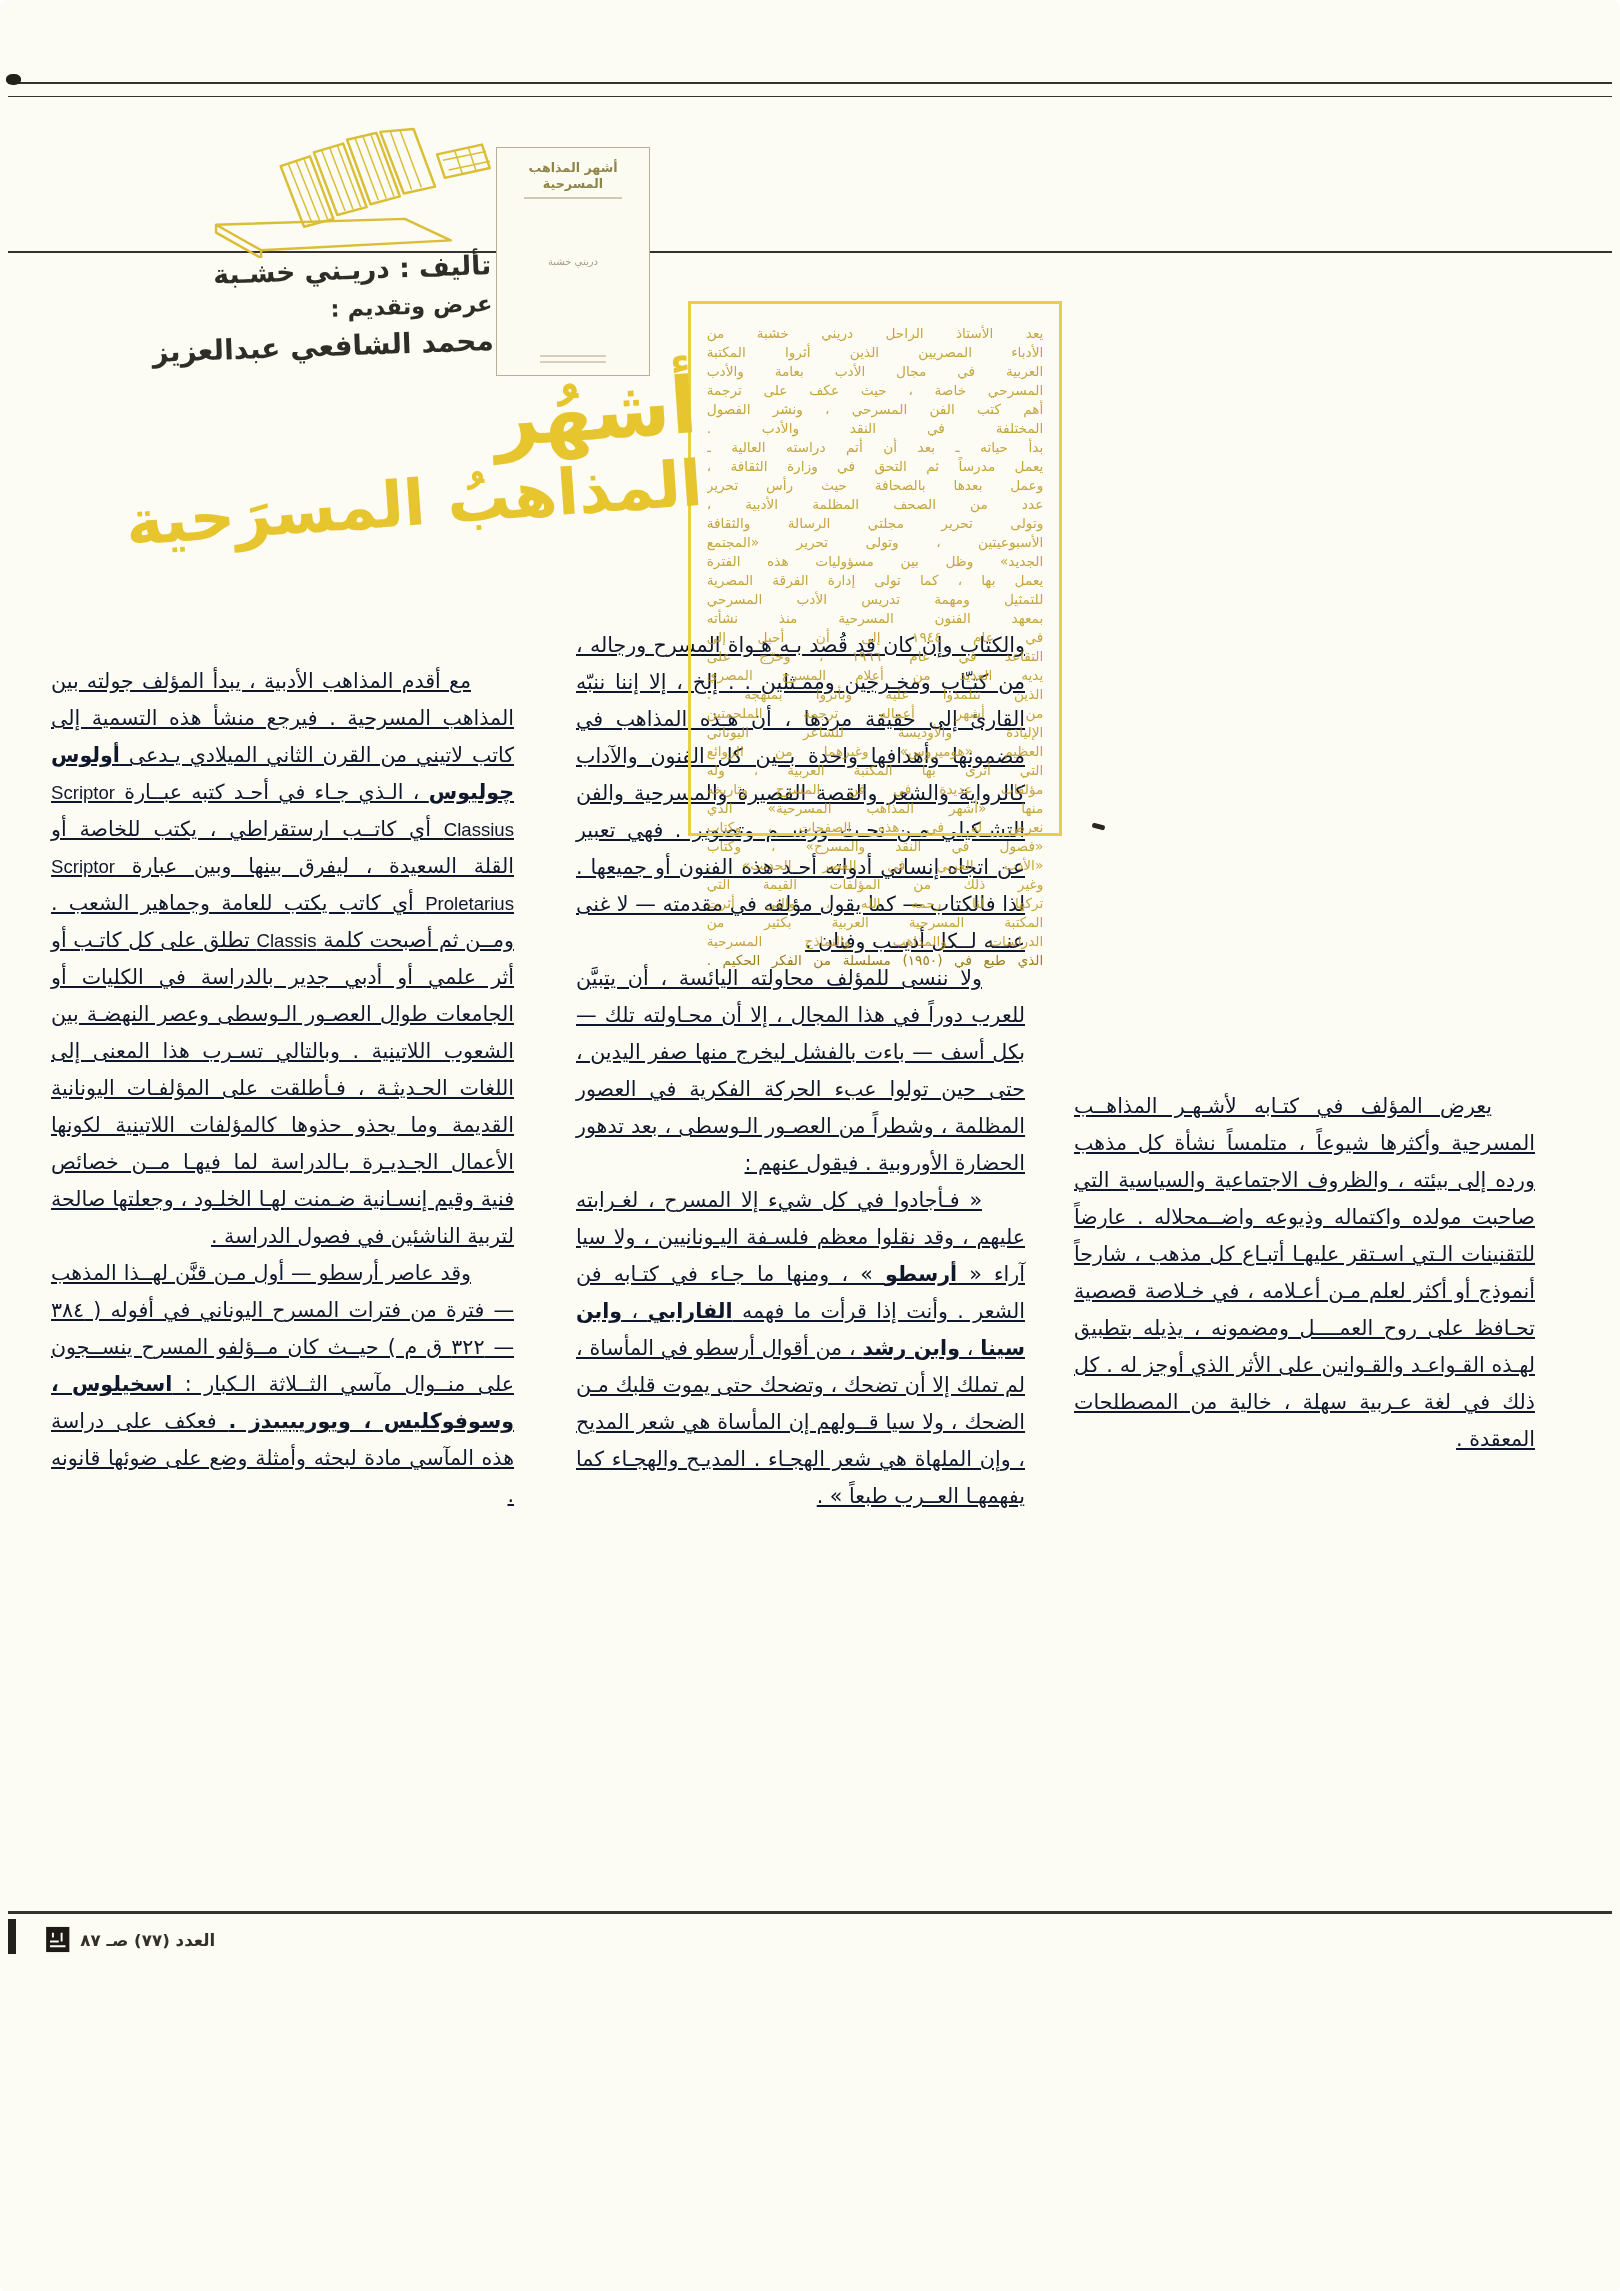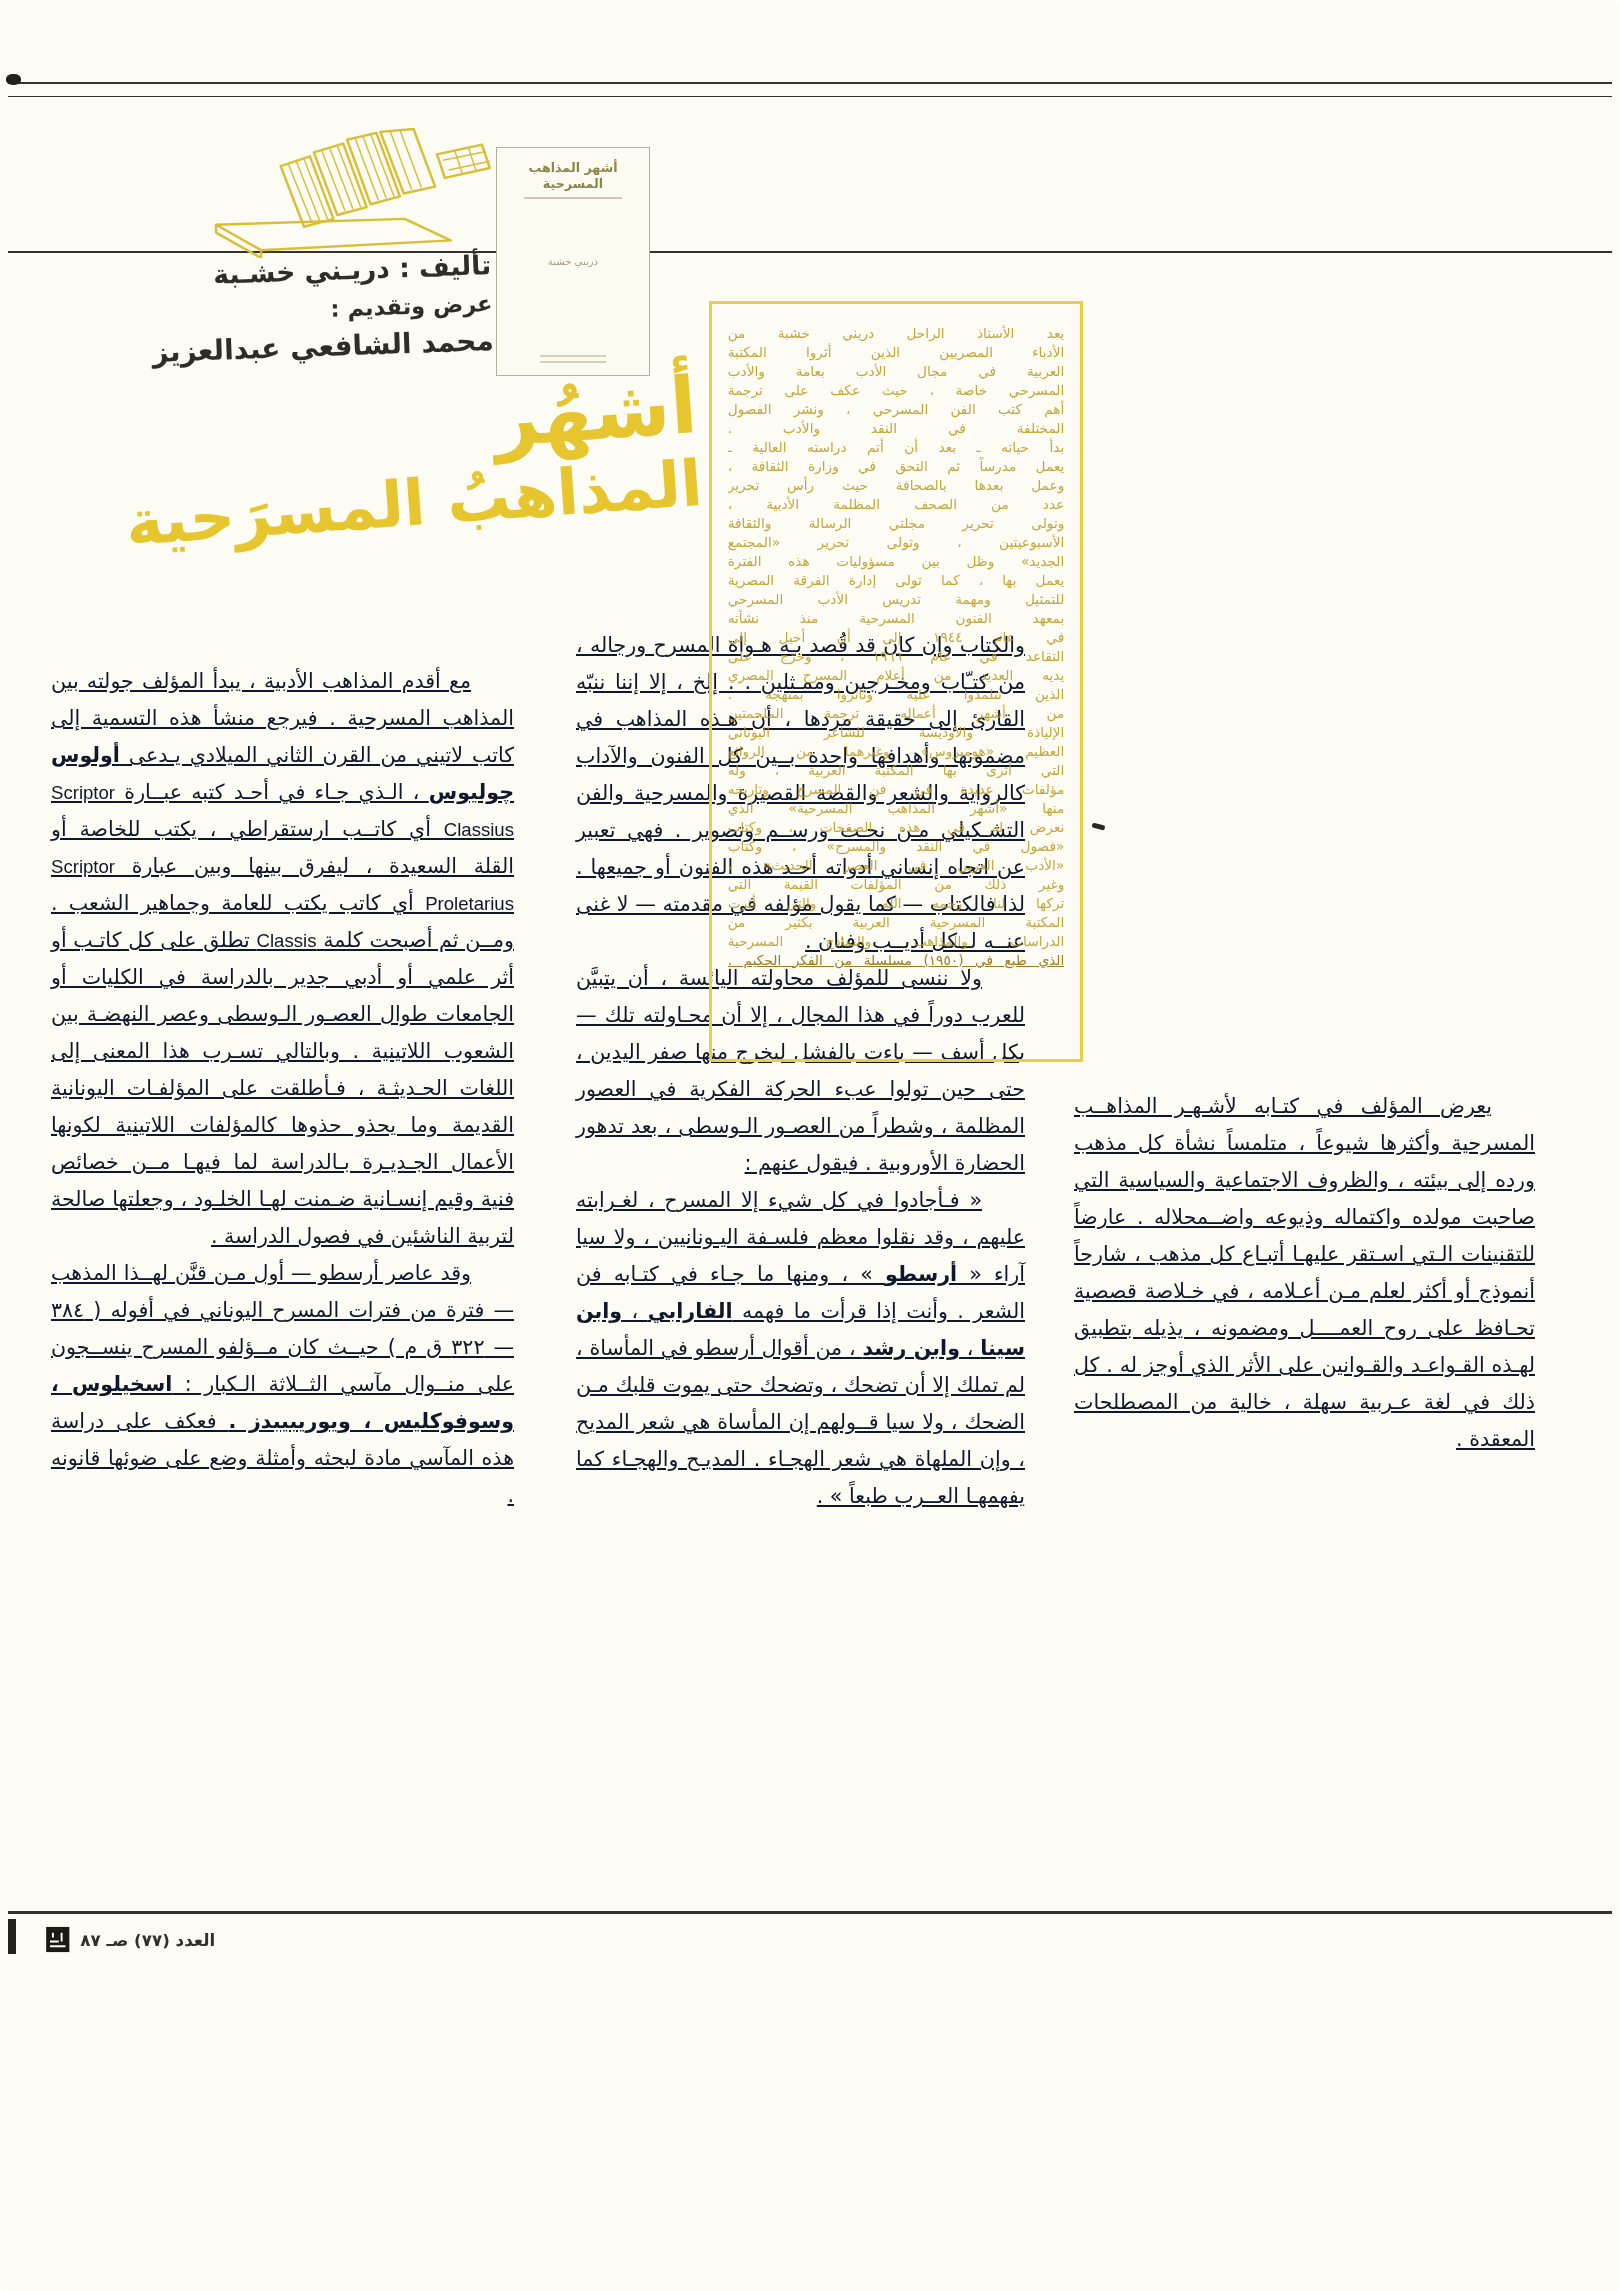"يعد الأستاذ الراحل دريني خشبة" .side-box { height: 761px -> 535px; left: 709px -> 688px }
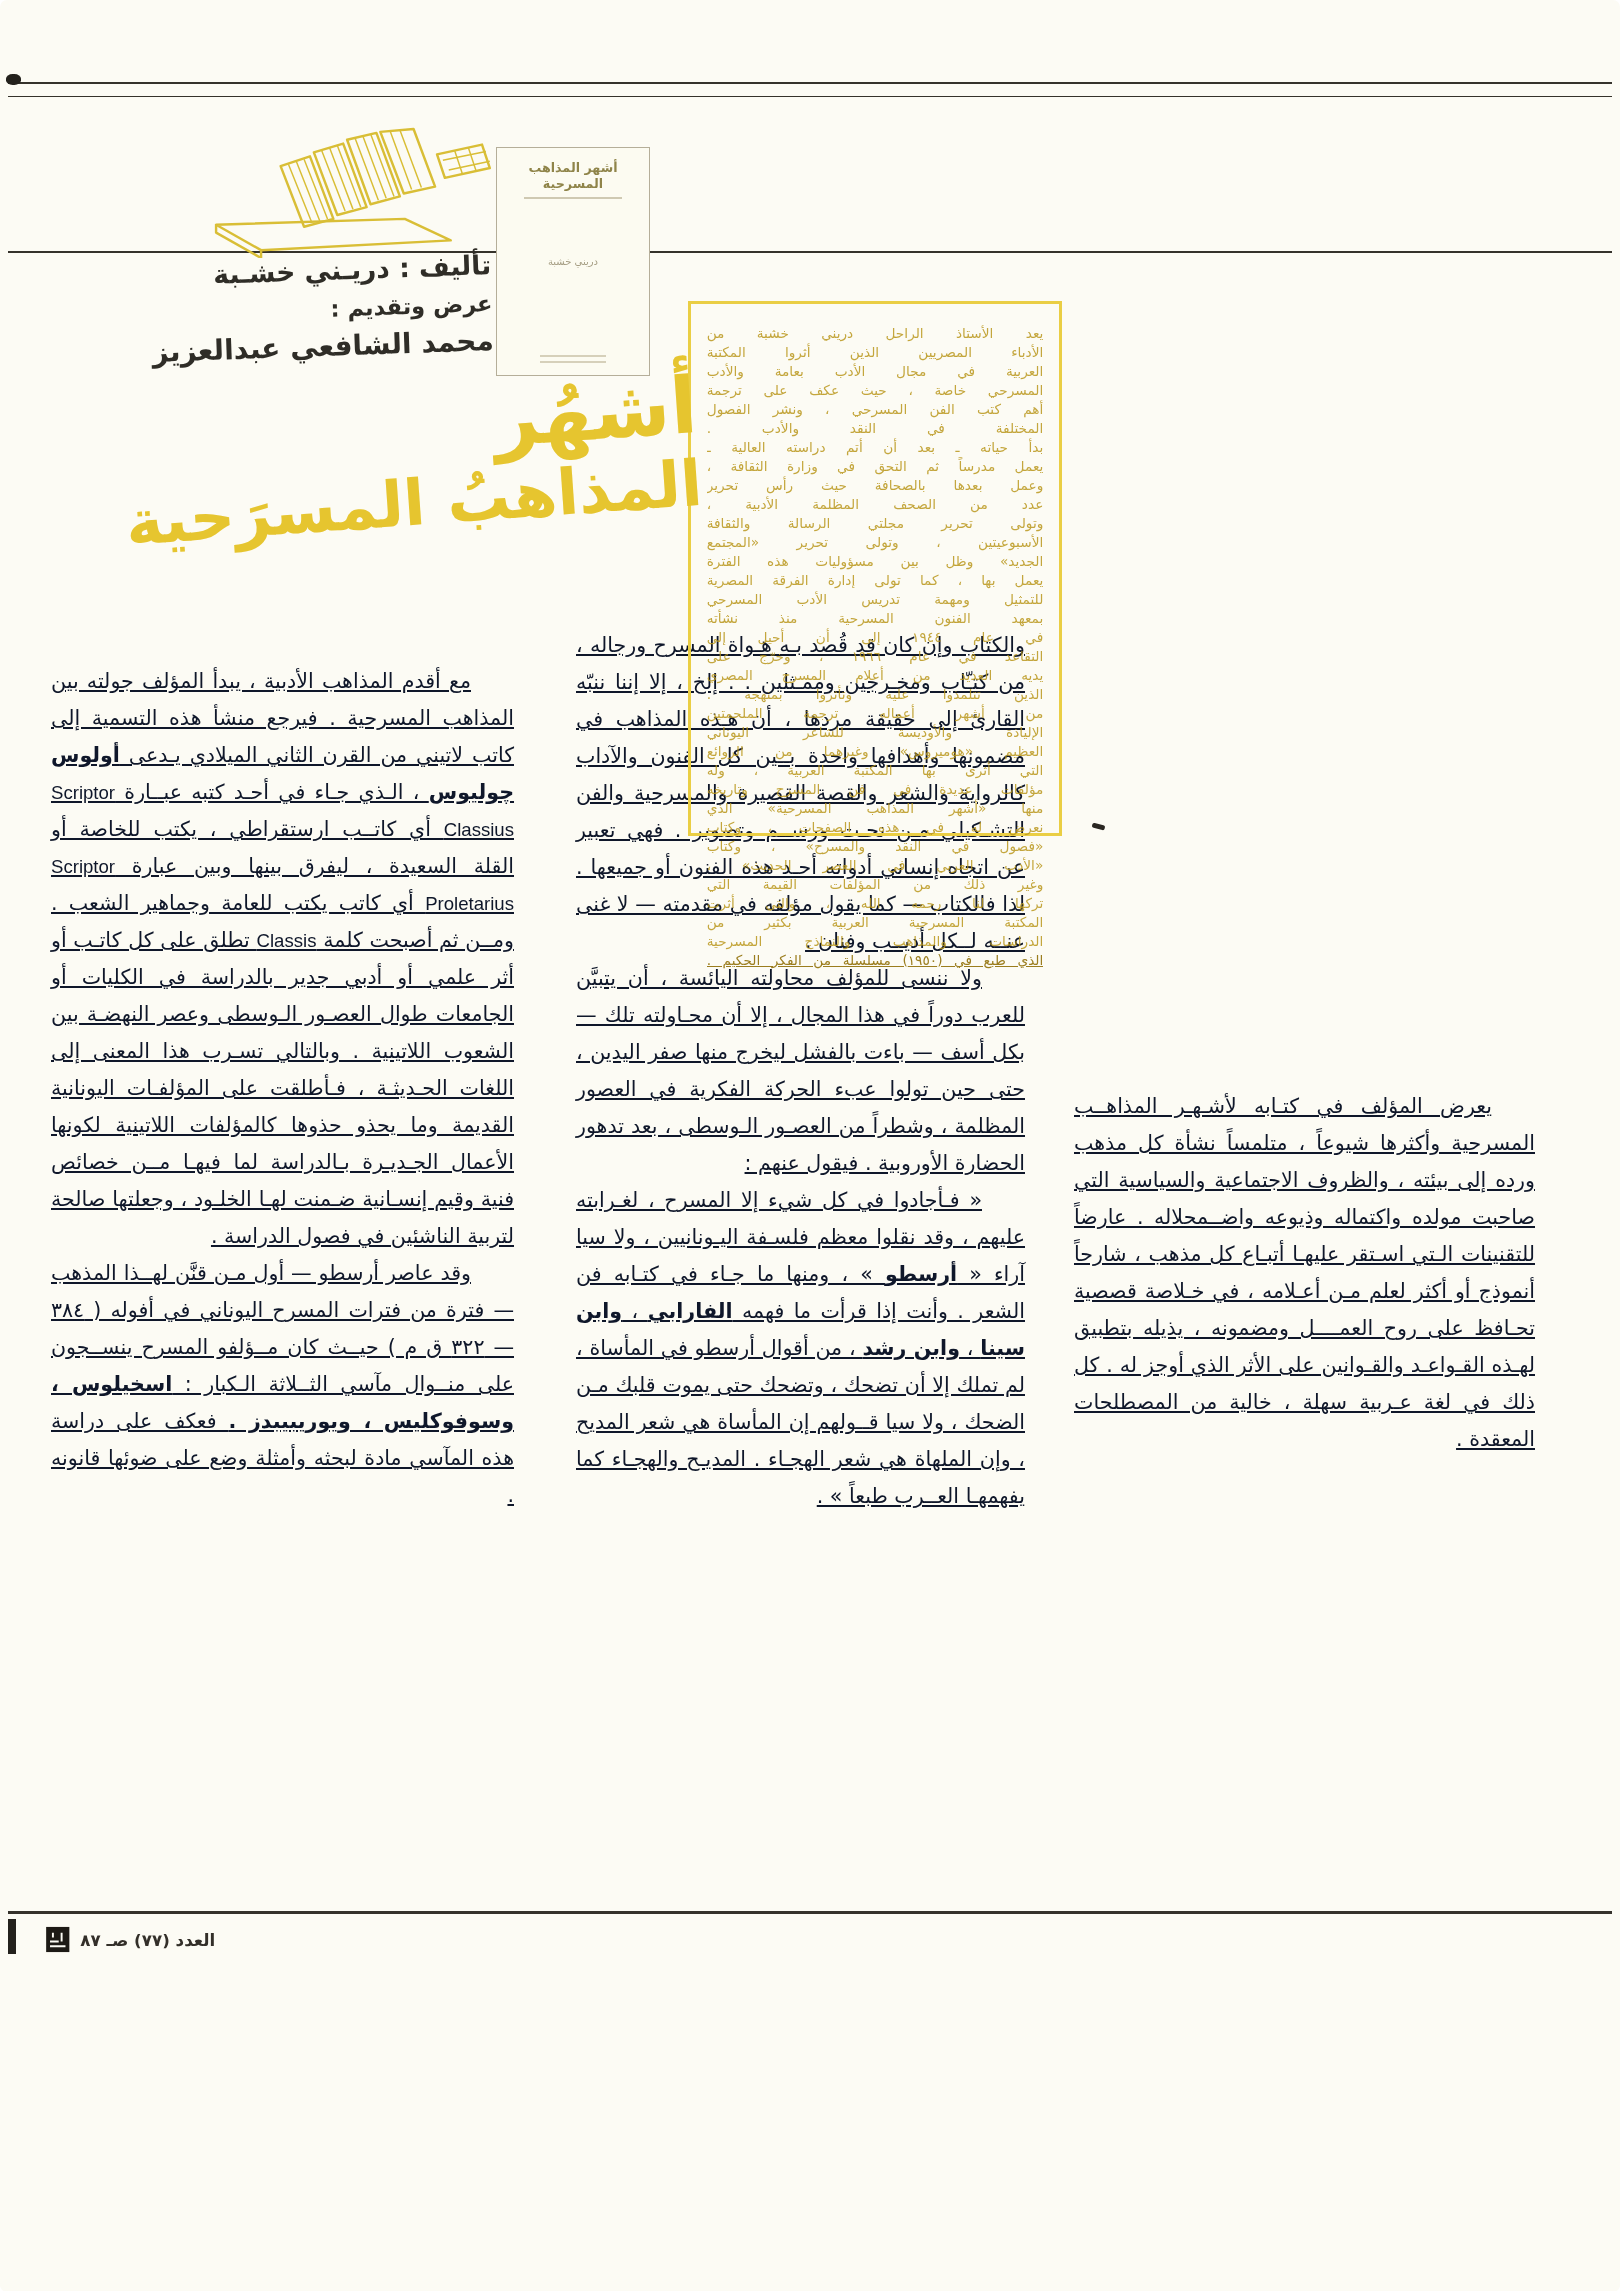"الذي طبع في (١٩٥٠) مسلسلة" .bx-line:last-child { text-decoration: underline -> none }
